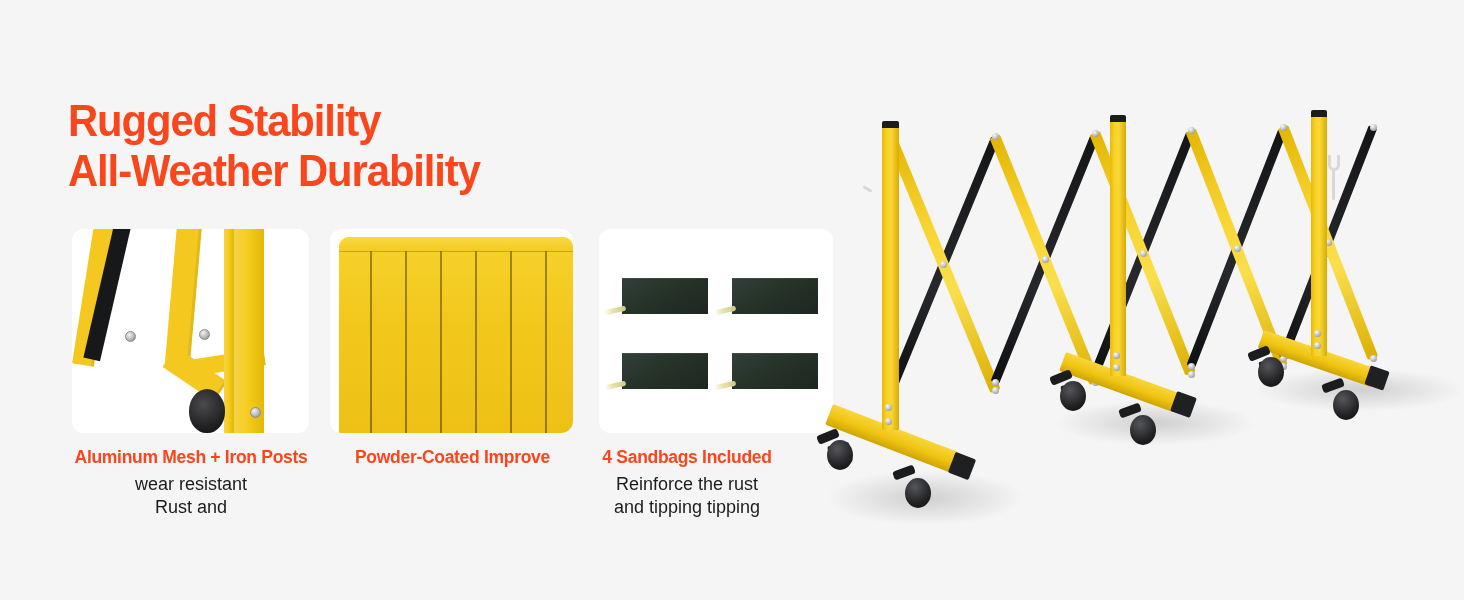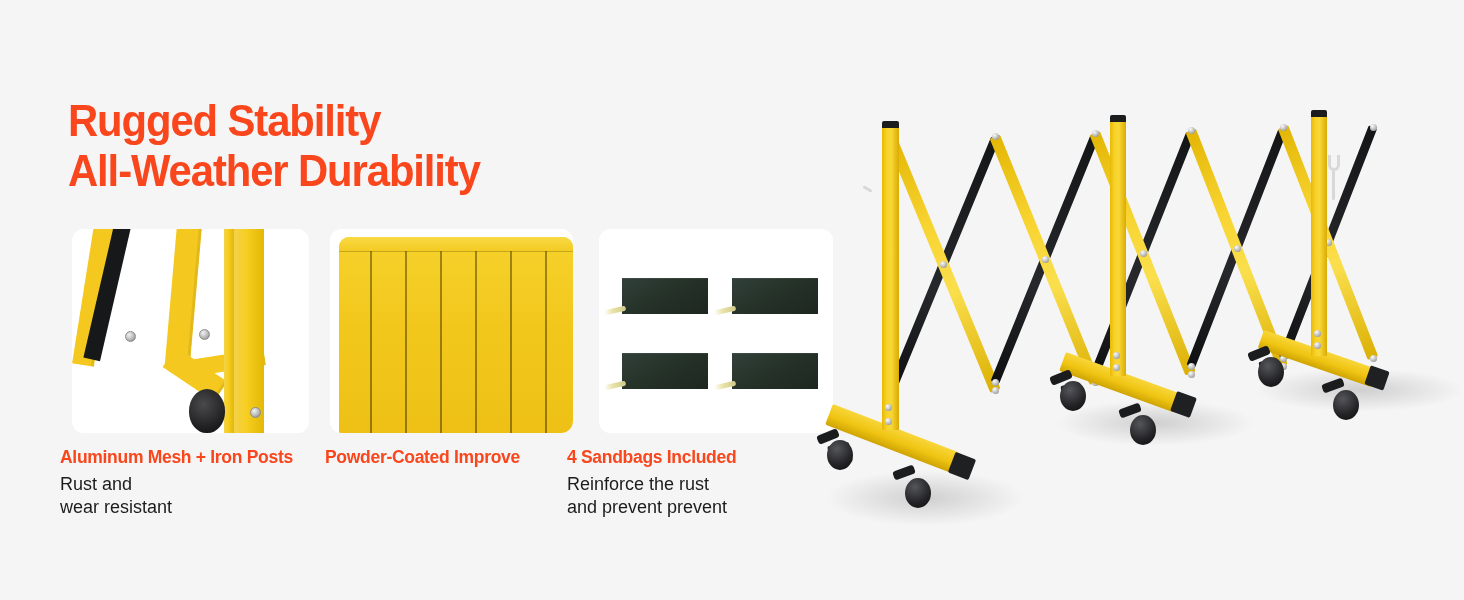"Aluminum Mesh + Iron Posts" .cap { text-align: none -> center }
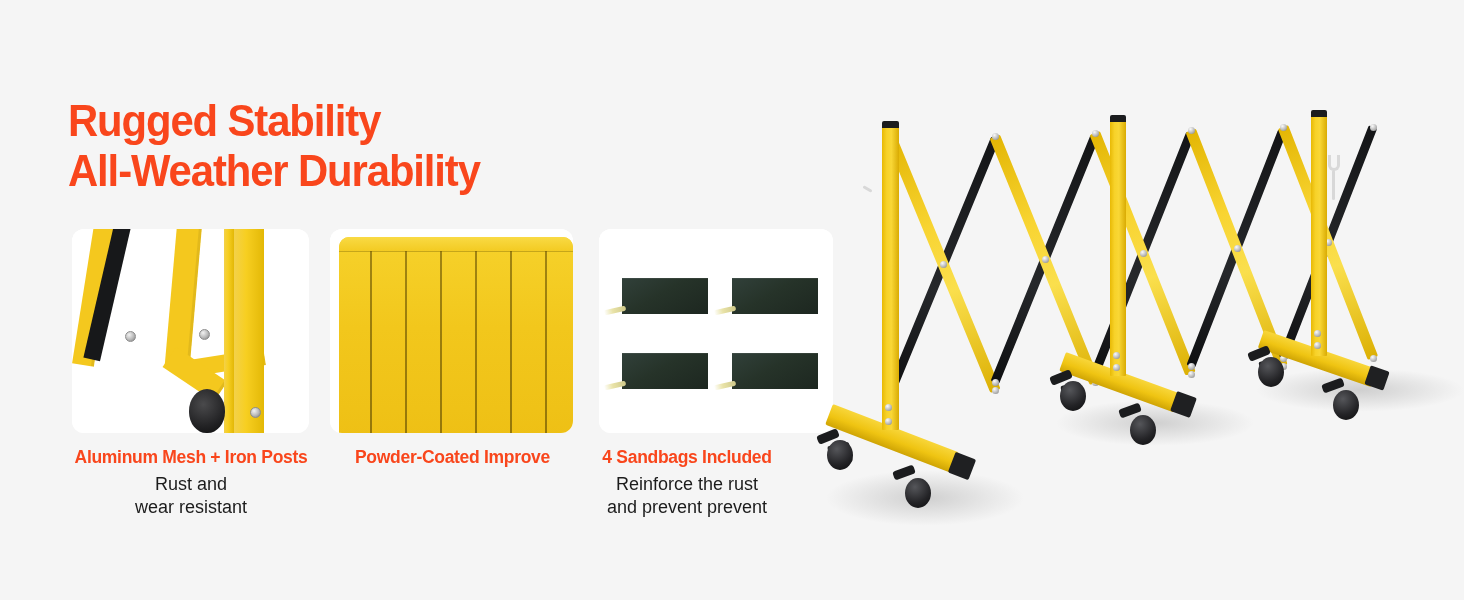"Rust and" span { order: before "wear resistant" -> after "wear resistant" }
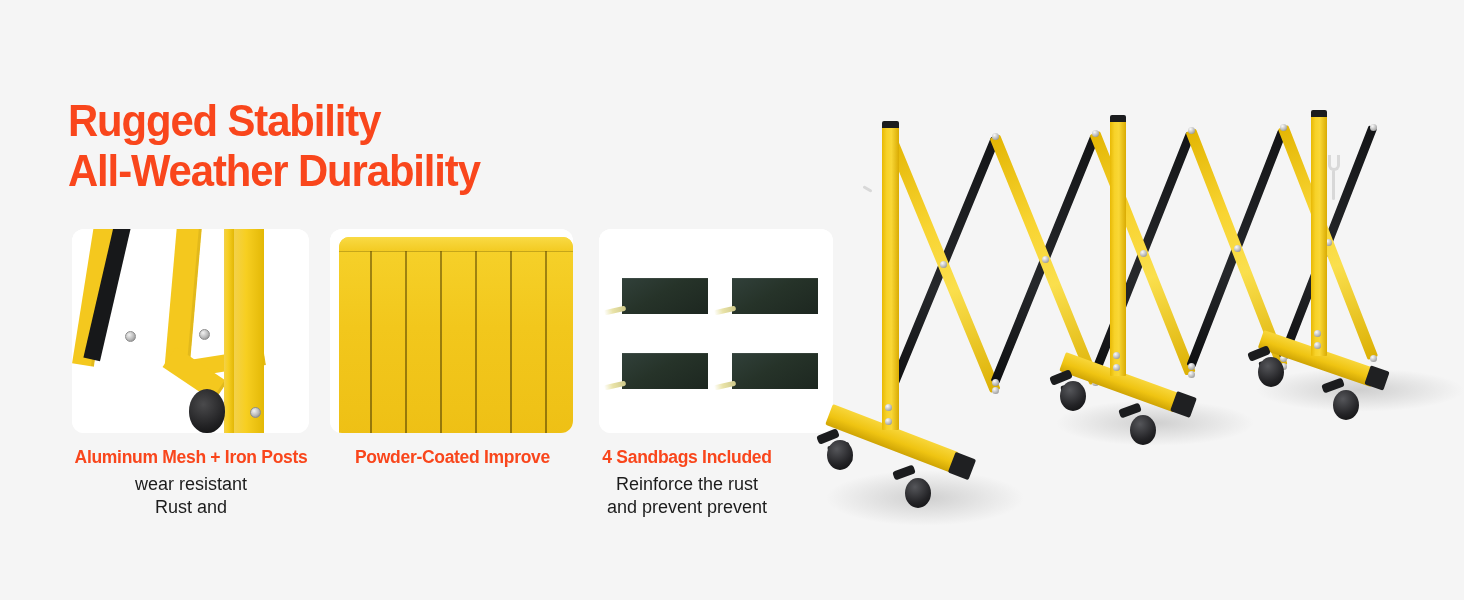"and prevent prevent" span { text: prevent prevent -> tipping tipping }
